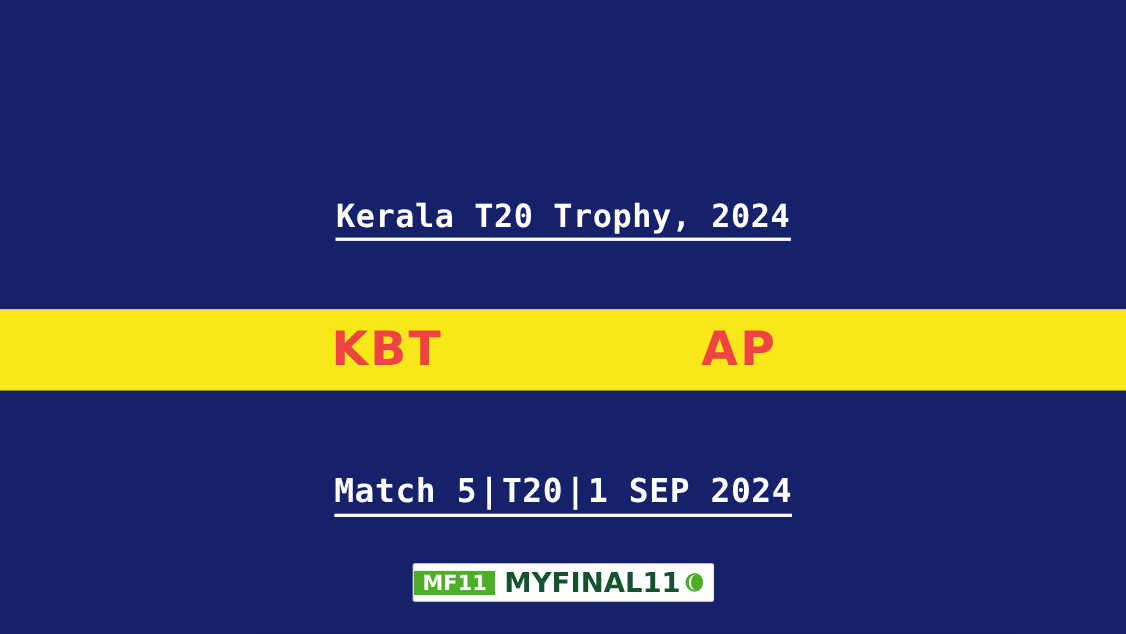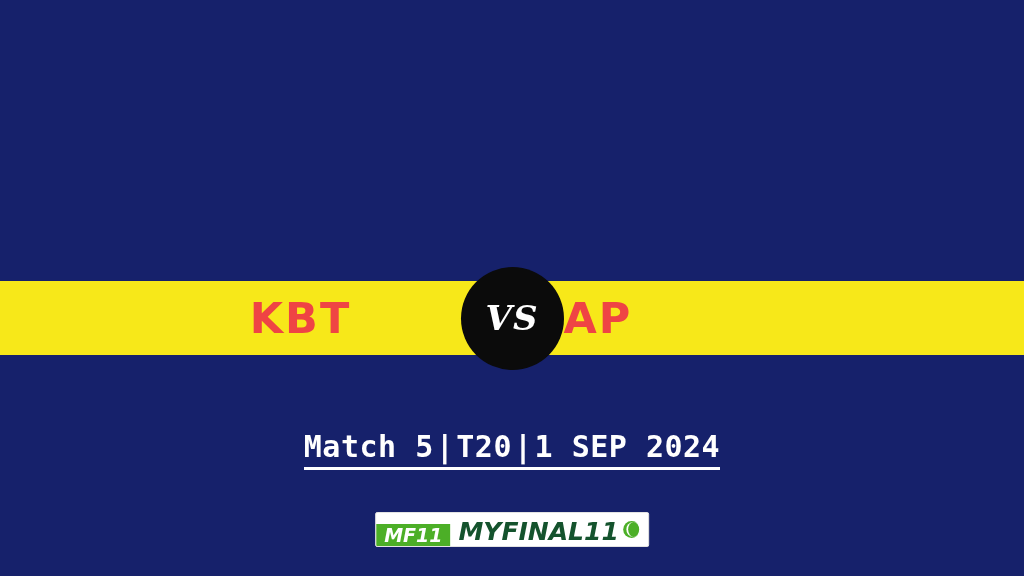"Kerala T20 Trophy, 2024" div.subtitle-wrap { html: none -> <div> <div>Kerala T20 Trophy, 2024</div> </div> }
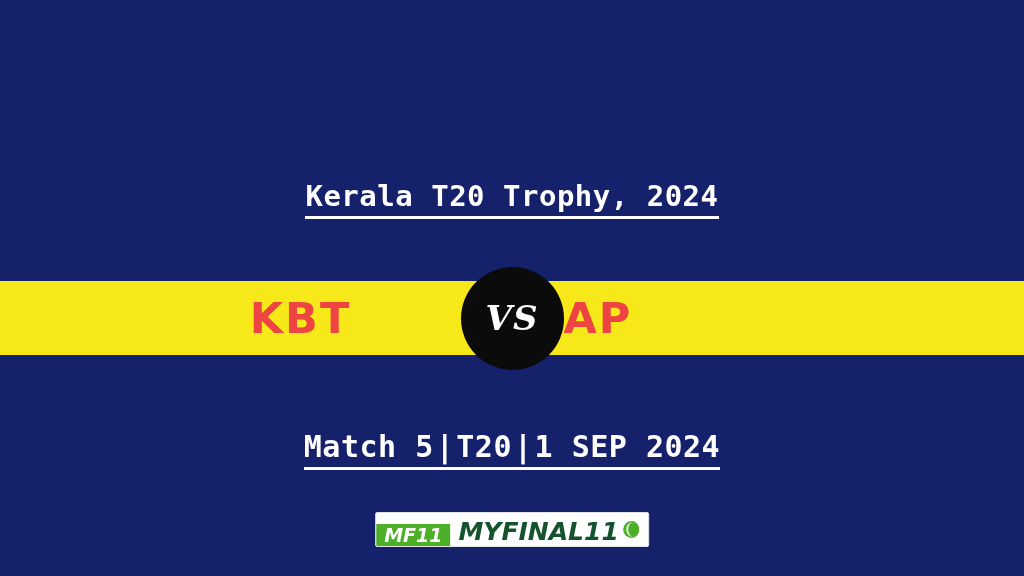"VS" div.vs-circle { html: <div> <span>VS</span> </div> -> none }
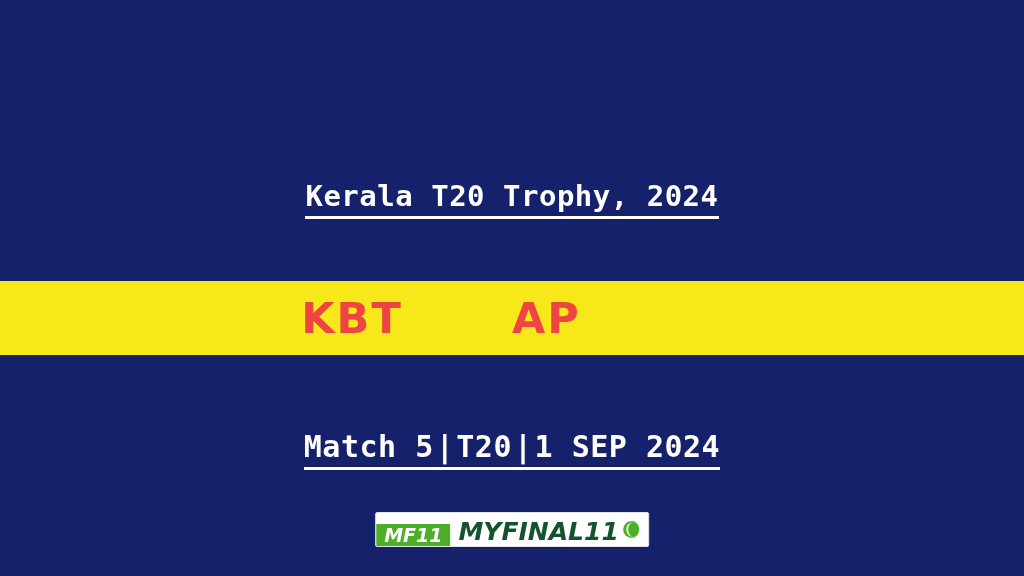"AP" .team-right { text-align: left -> center }
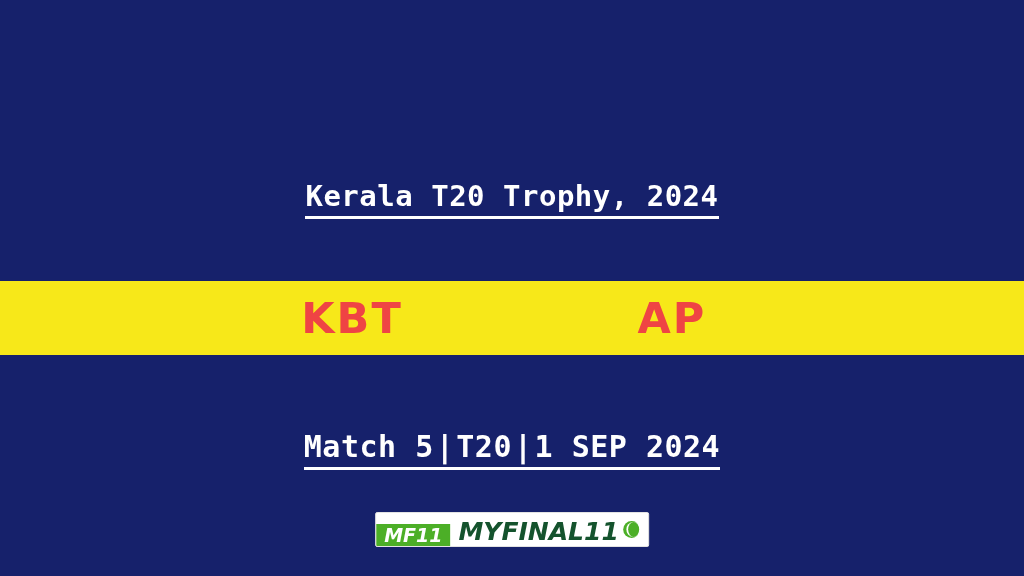"MF11" .logo { align-items: flex-end -> center; font-style: italic -> none }
